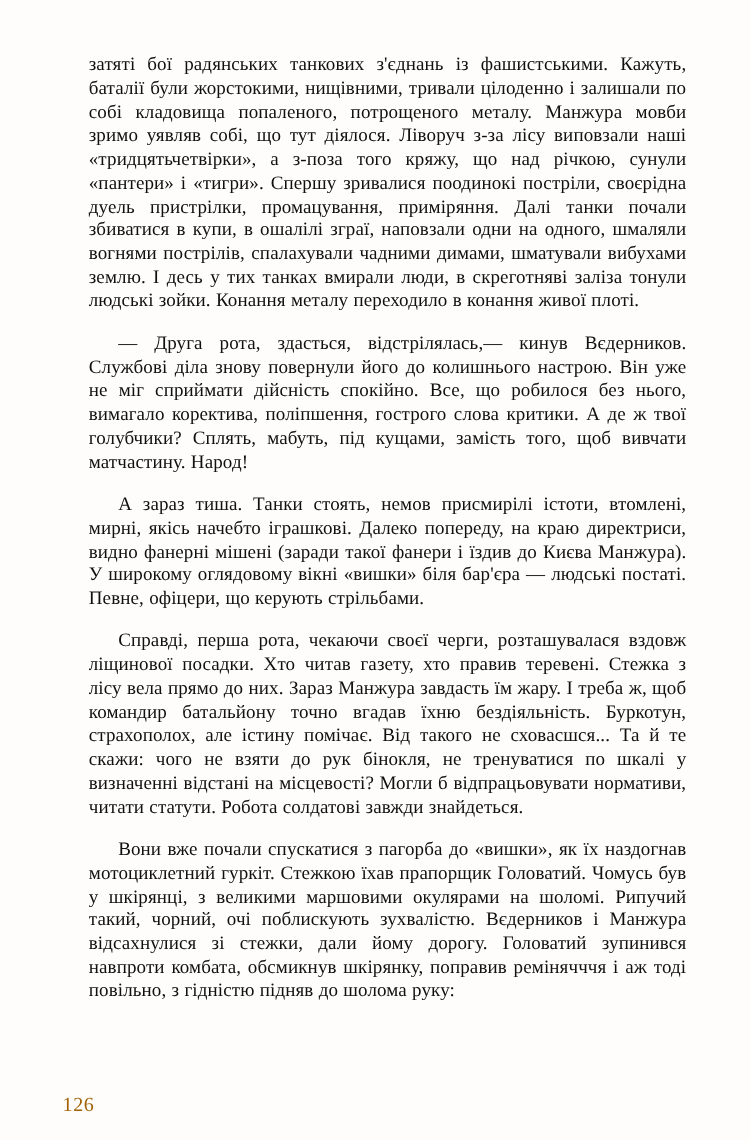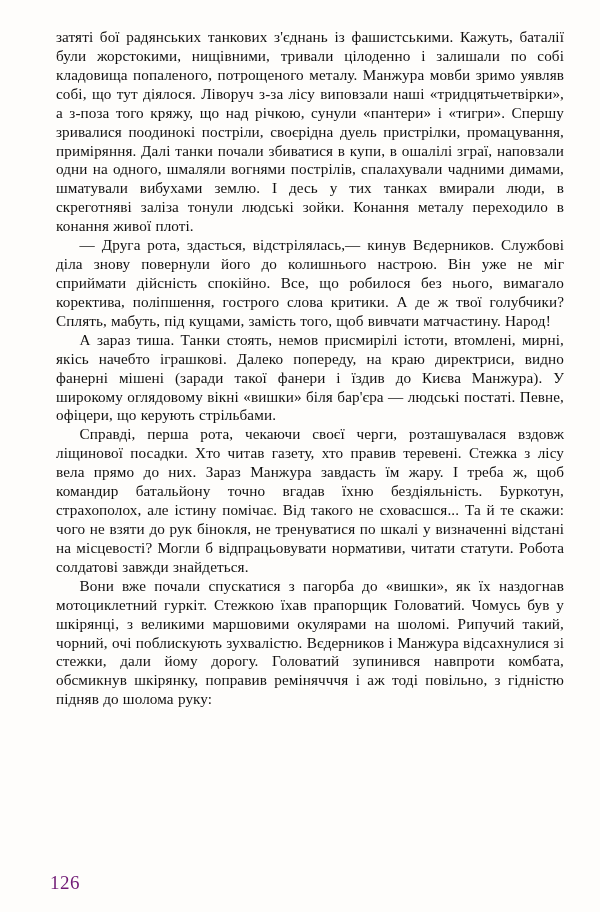"затяті бої радянських танкових з'єднань" .para { margin: 0 -> 15px }
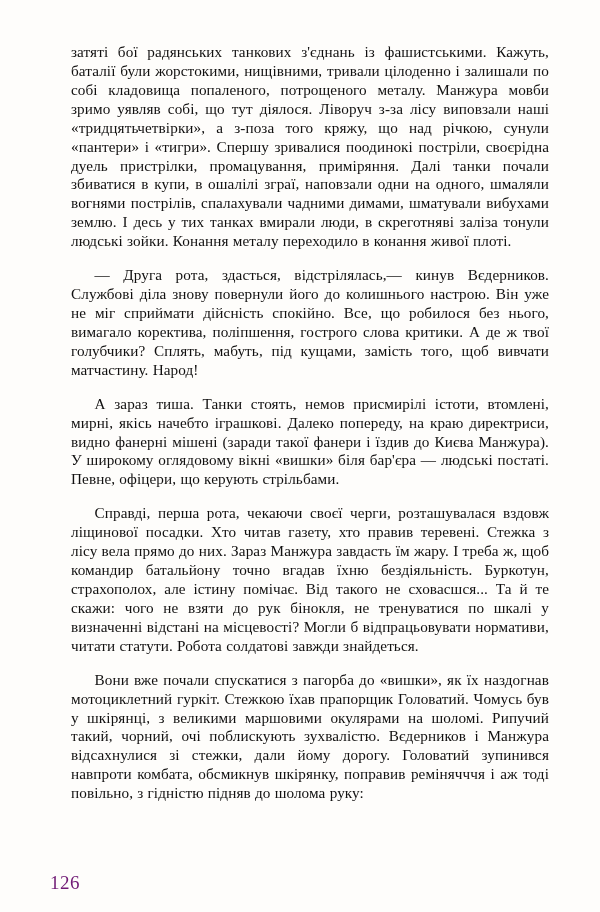"126" .folio { color: #701a75 -> #a16207; font-size: 19px -> 16px }
